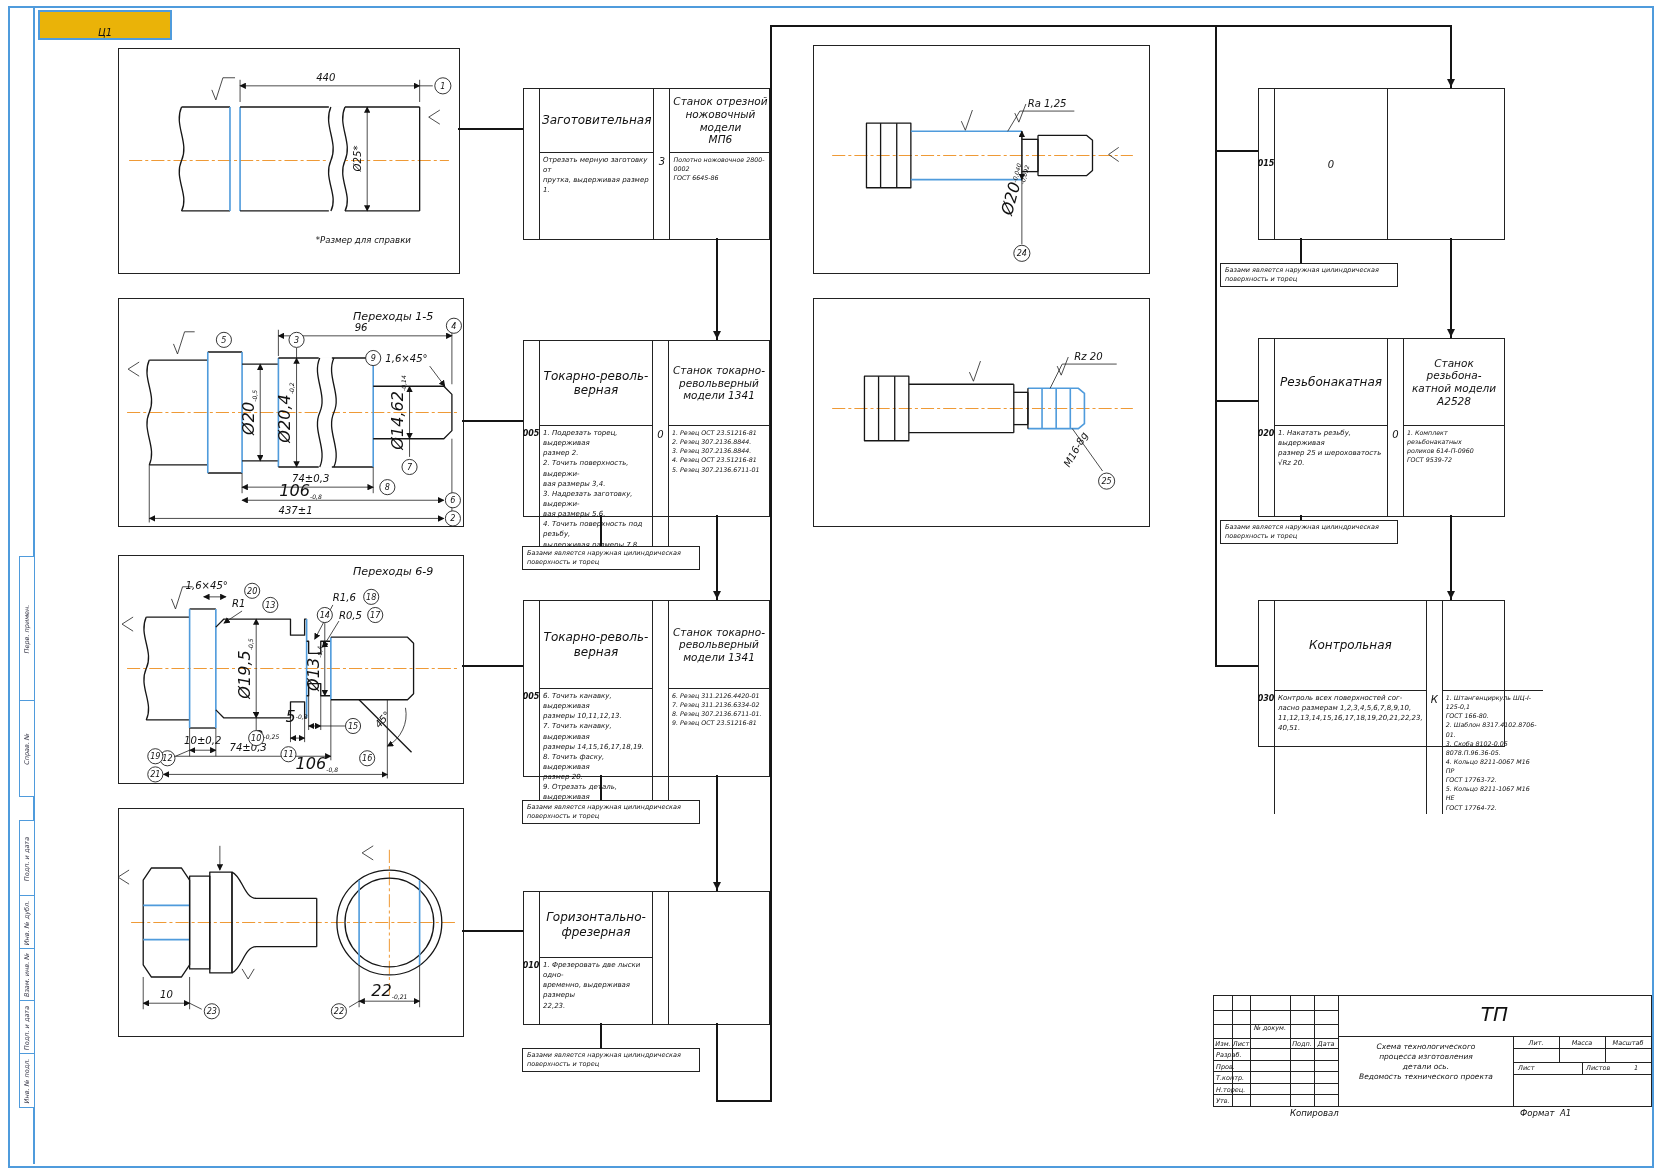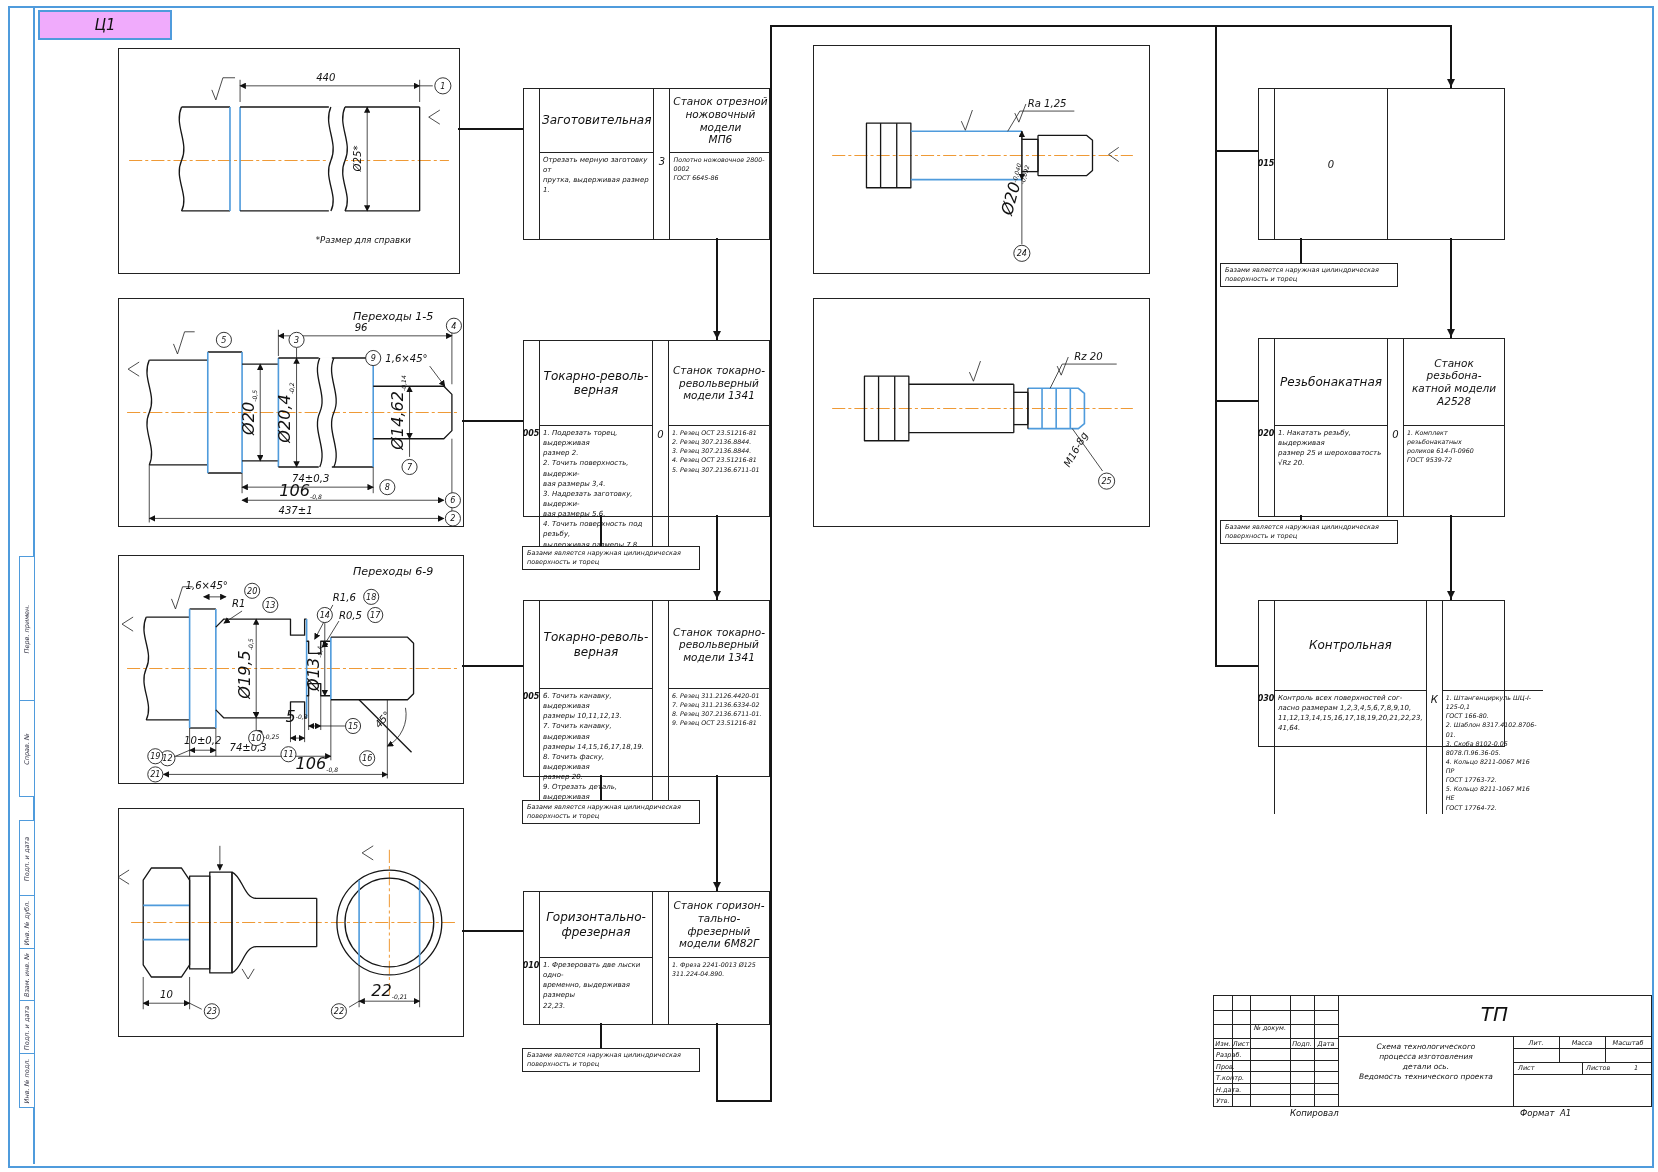"Ц1" .zone { align-items: center -> flex-end; background: #f0abfc -> #eab308; font-size: 15px -> 10px }
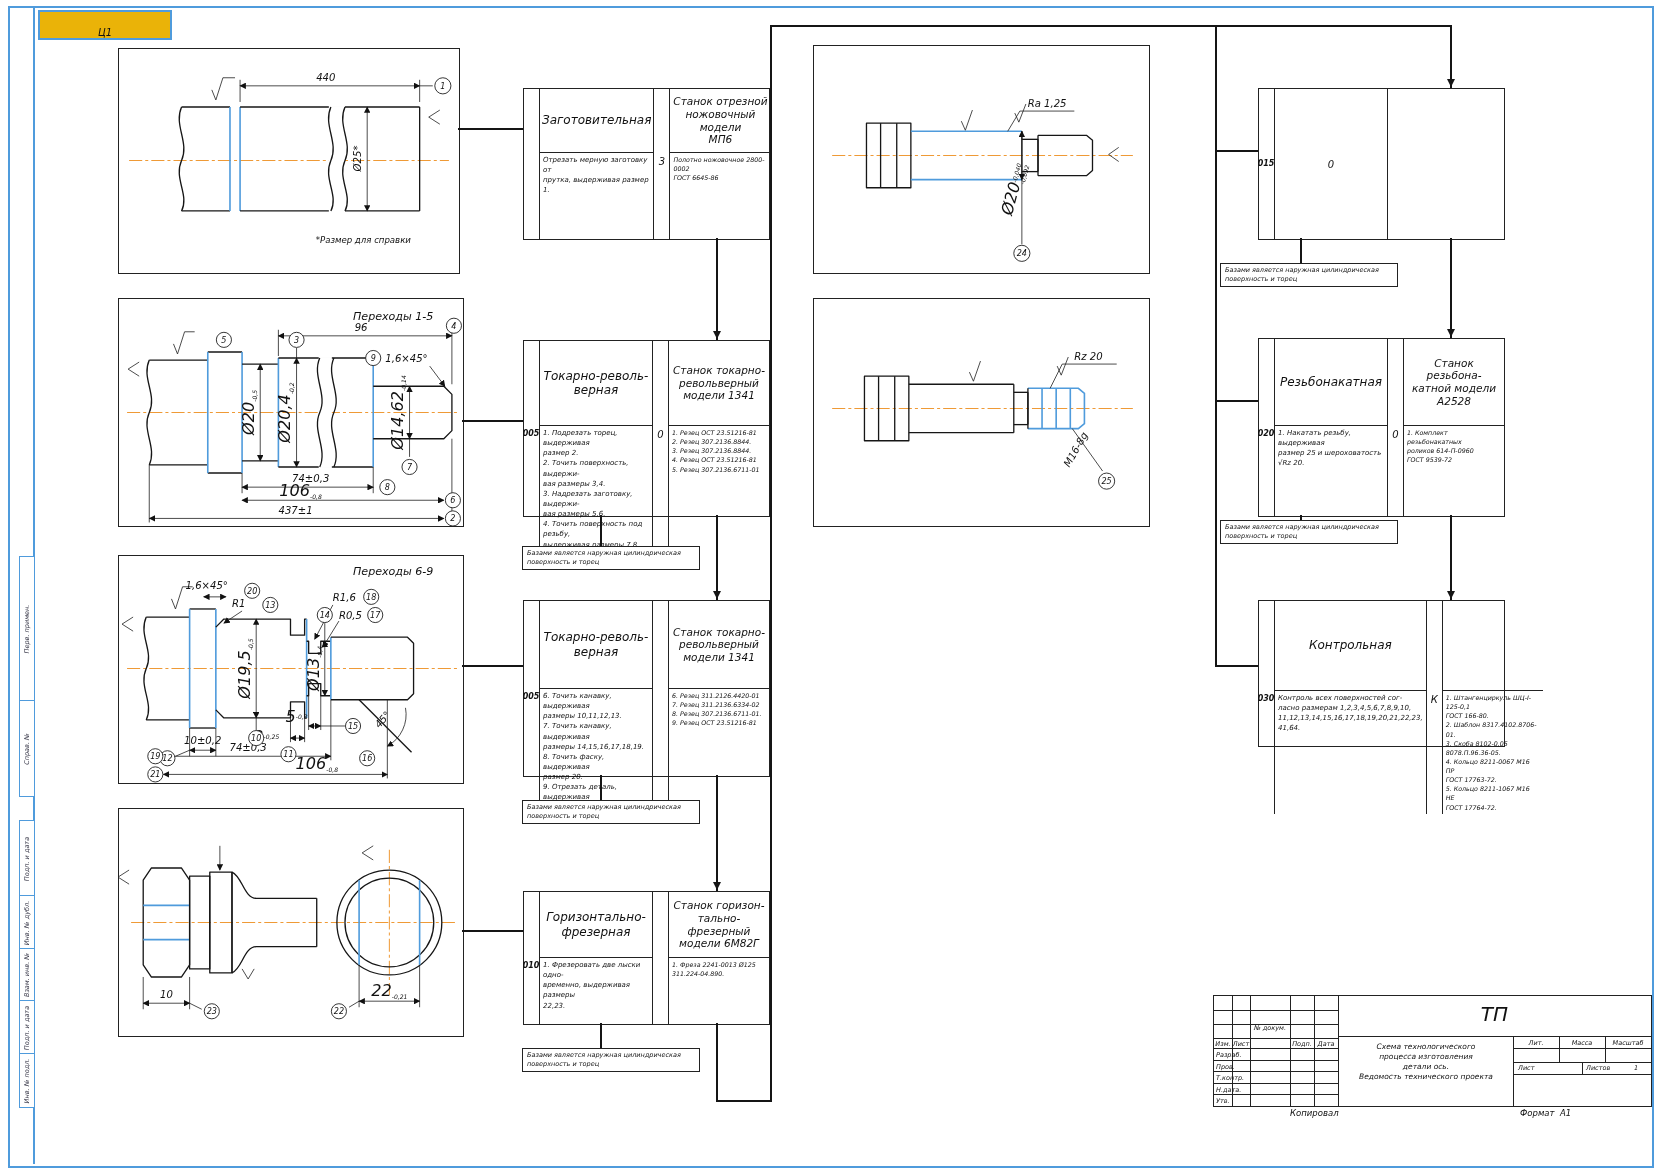"Контроль всех поверхностей сог-" div.cbody { text: 41,64 -> 40,51 }
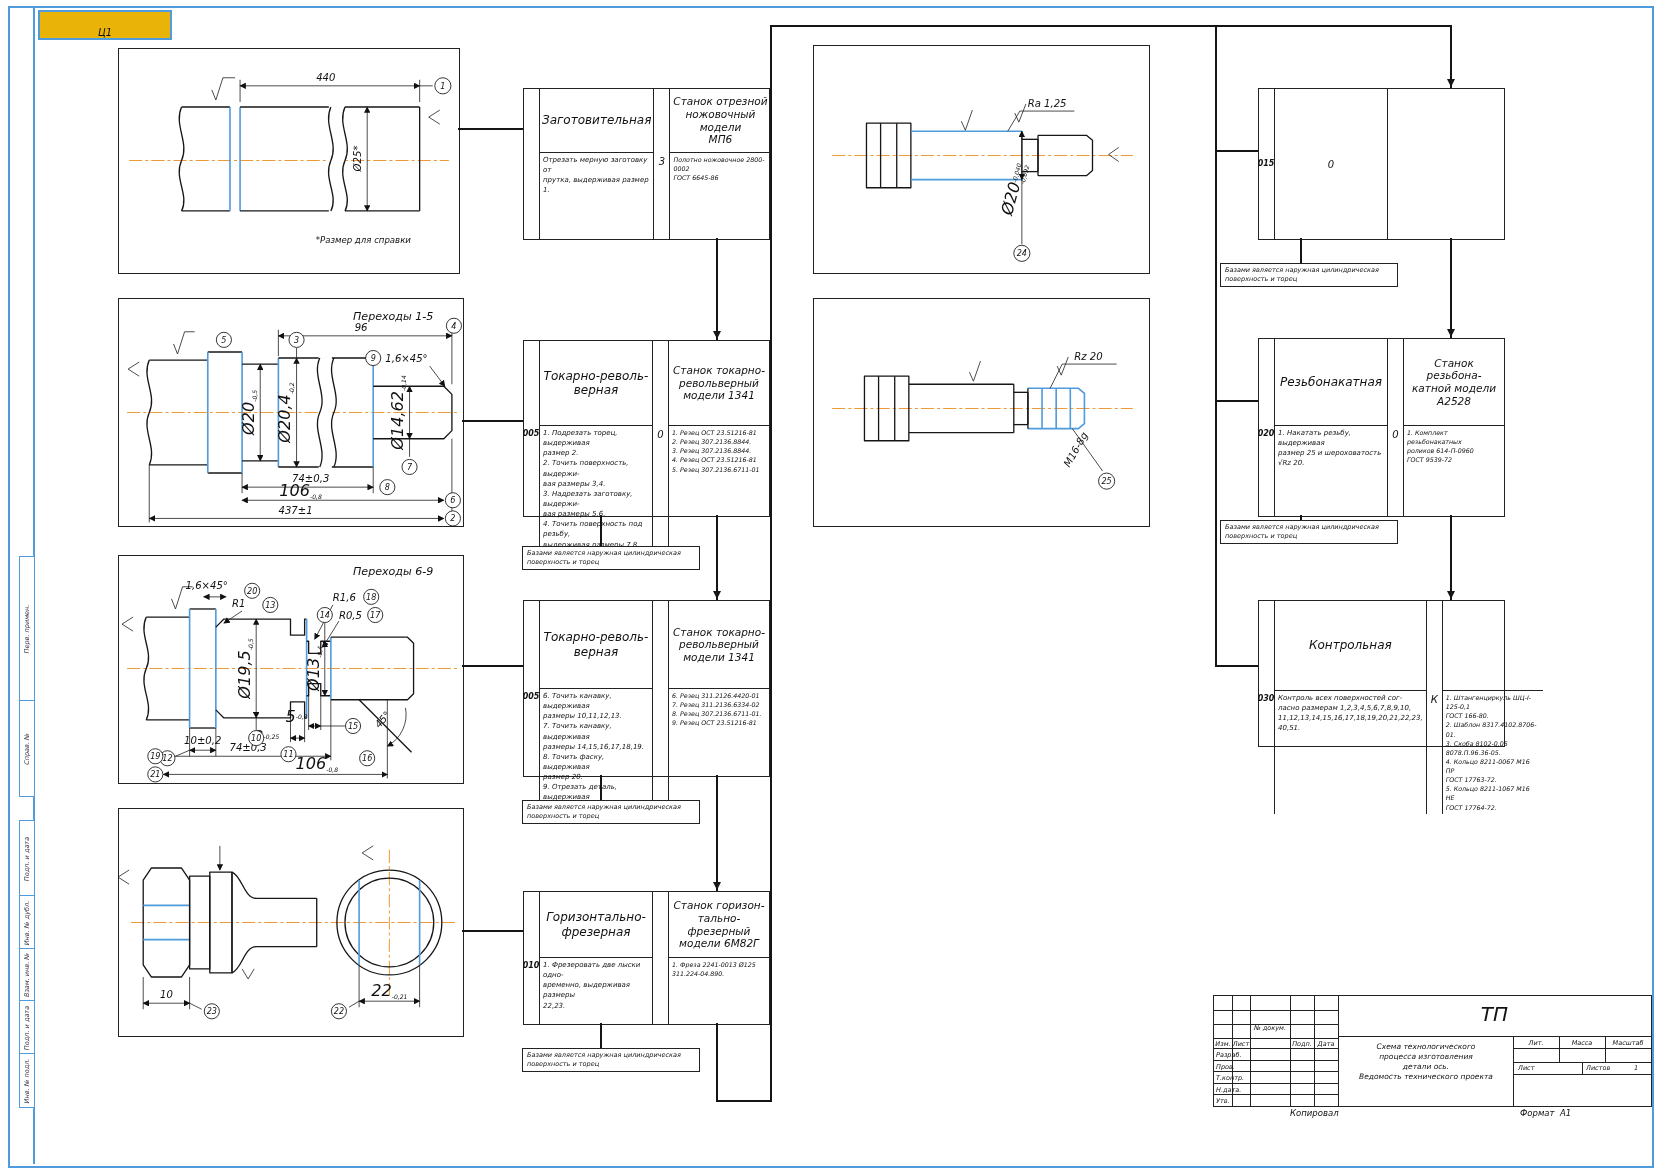"Станок горизон-" div.cright { html: <div> <div>Станок горизон- тально-фрезерный модели 6М82Г</div> <div>1. Фреза 2241-0013 Ø125 311.224-04.890.</div> </div> -> none }
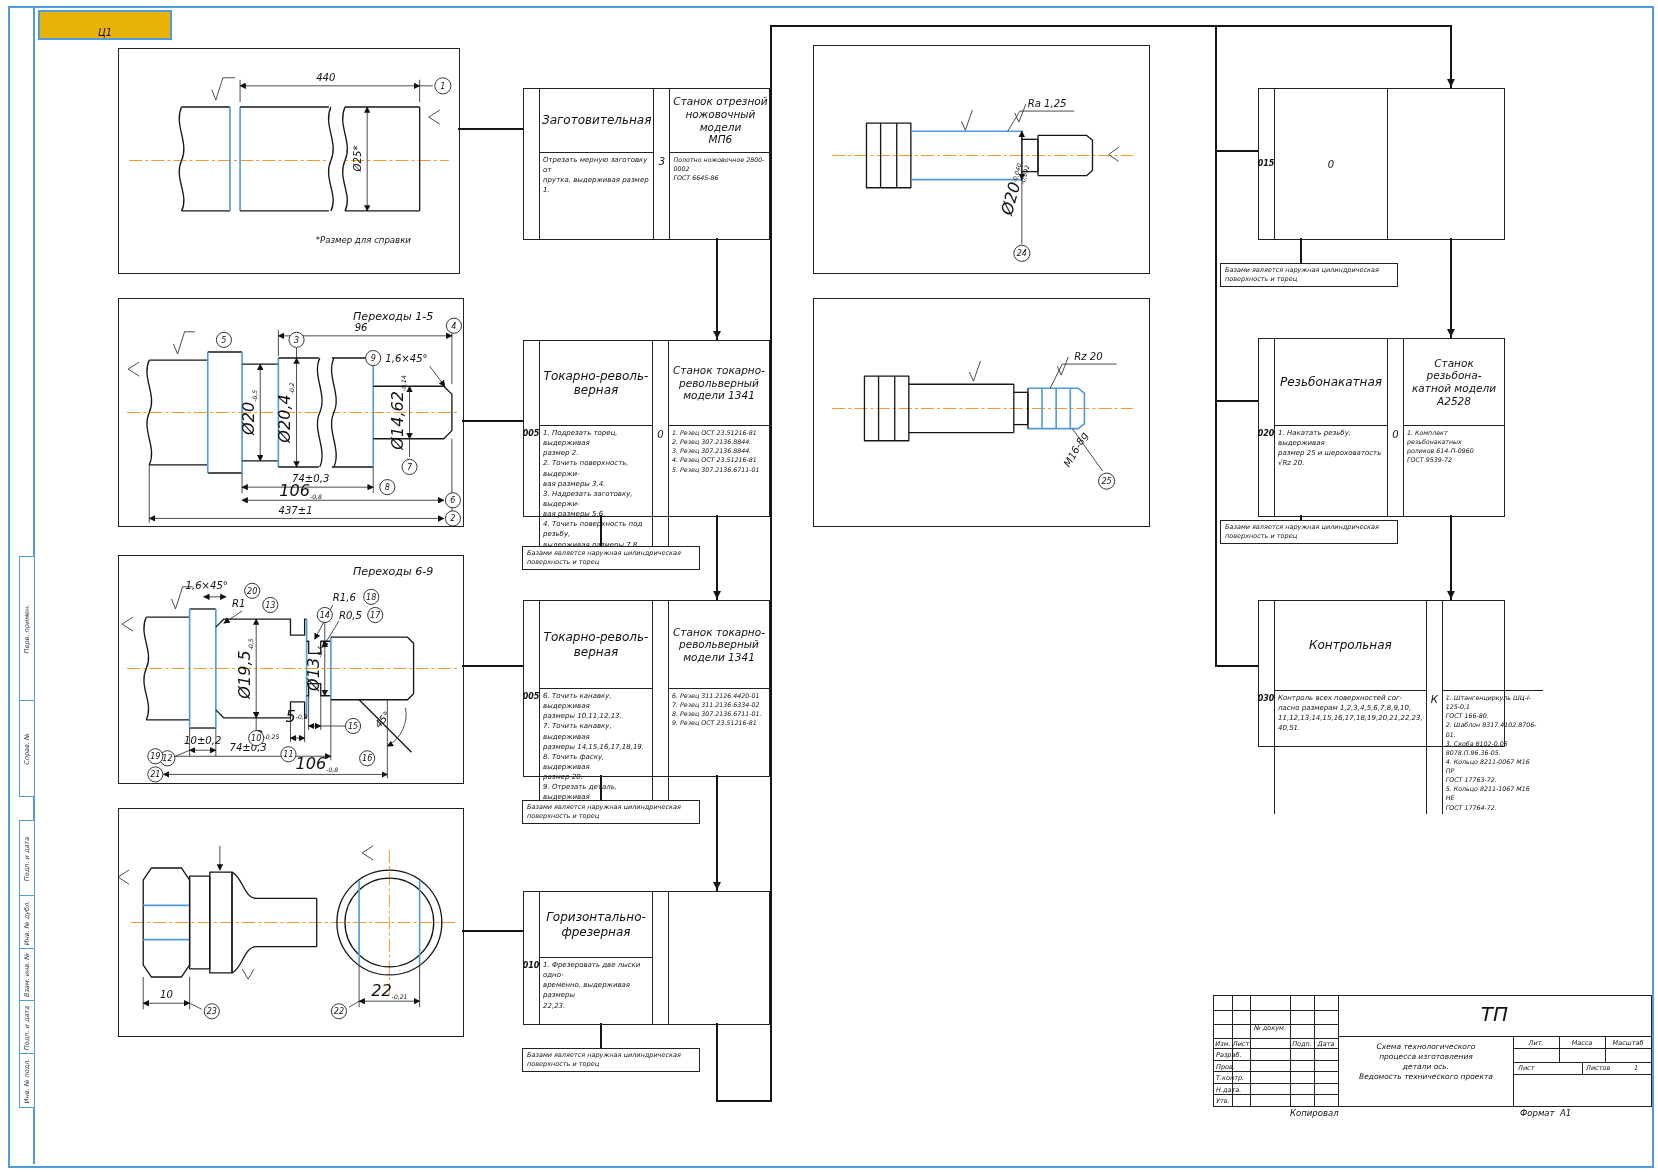"Н.дата." div.st { text: Н.дата -> Н.торец }
